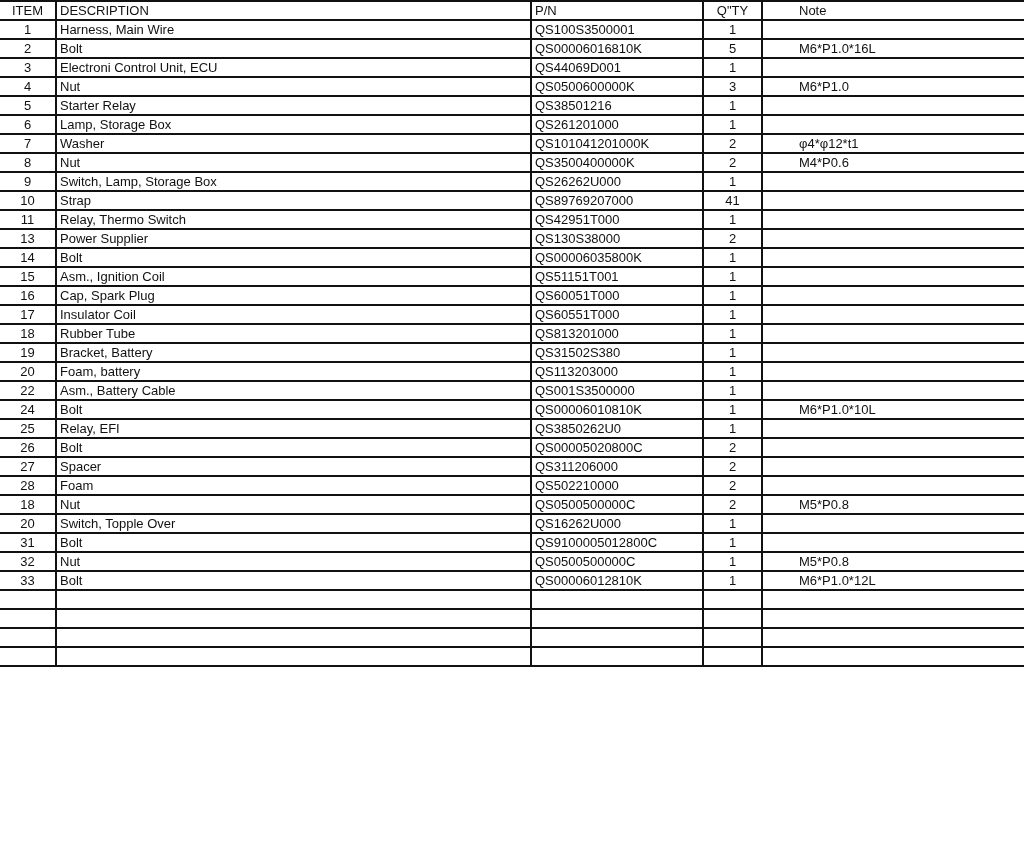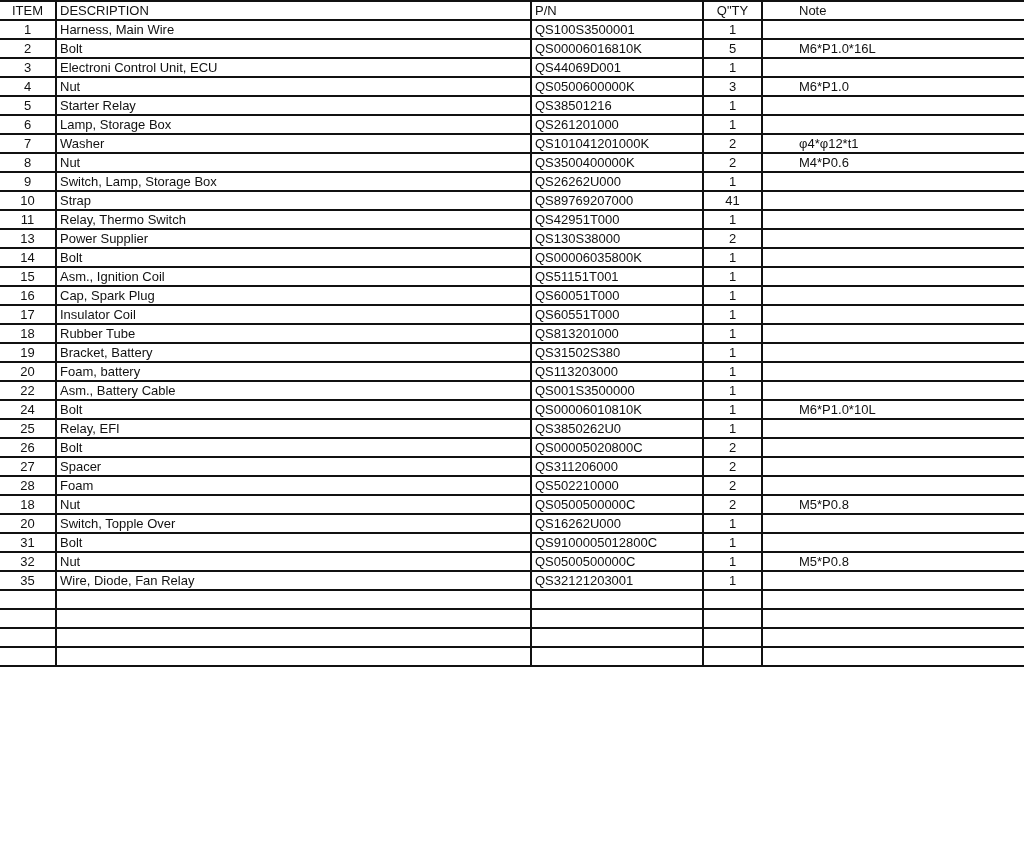"33" tr { html: none -> <tr> <td>33</td> <td>Bolt</td> <td>QS00006012810K</td> <td>1</td> <td>M6*P1.0*12L</td> </tr> }
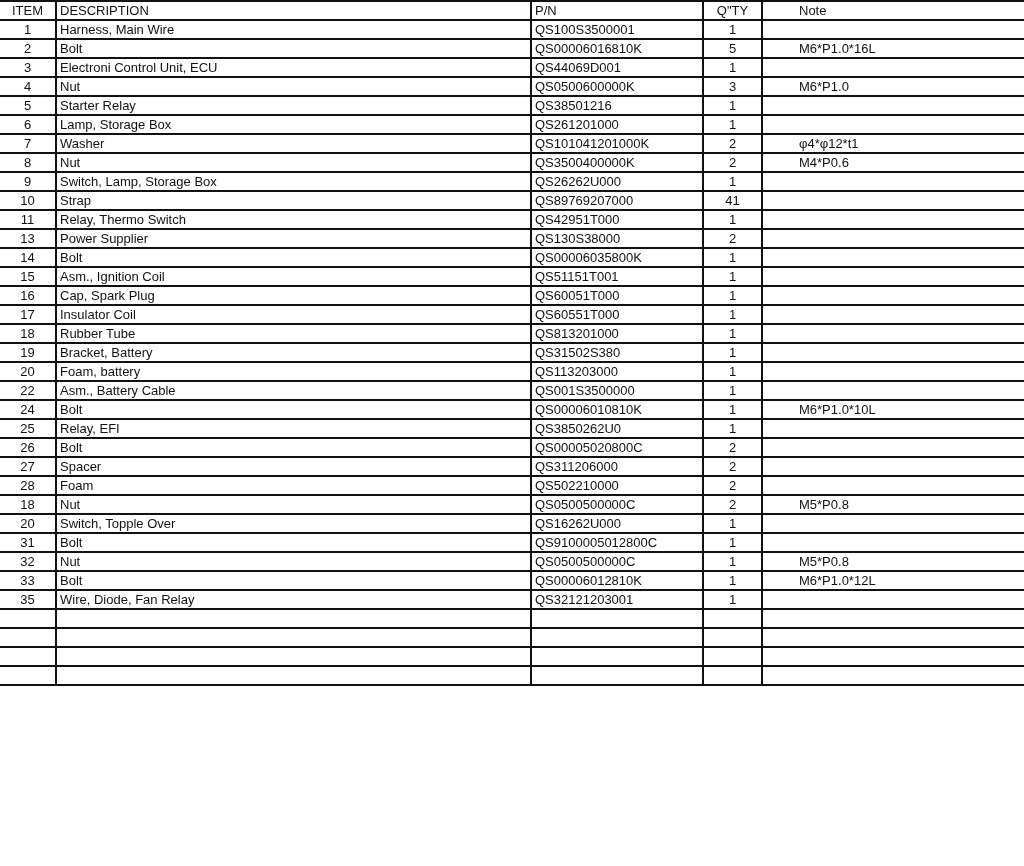"35" tr { html: <tr> <td>35</td> <td>Wire, Diode, Fan Relay</td> <td>QS32121203001</td> <td>1</td> <td></td> </tr> -> none }
